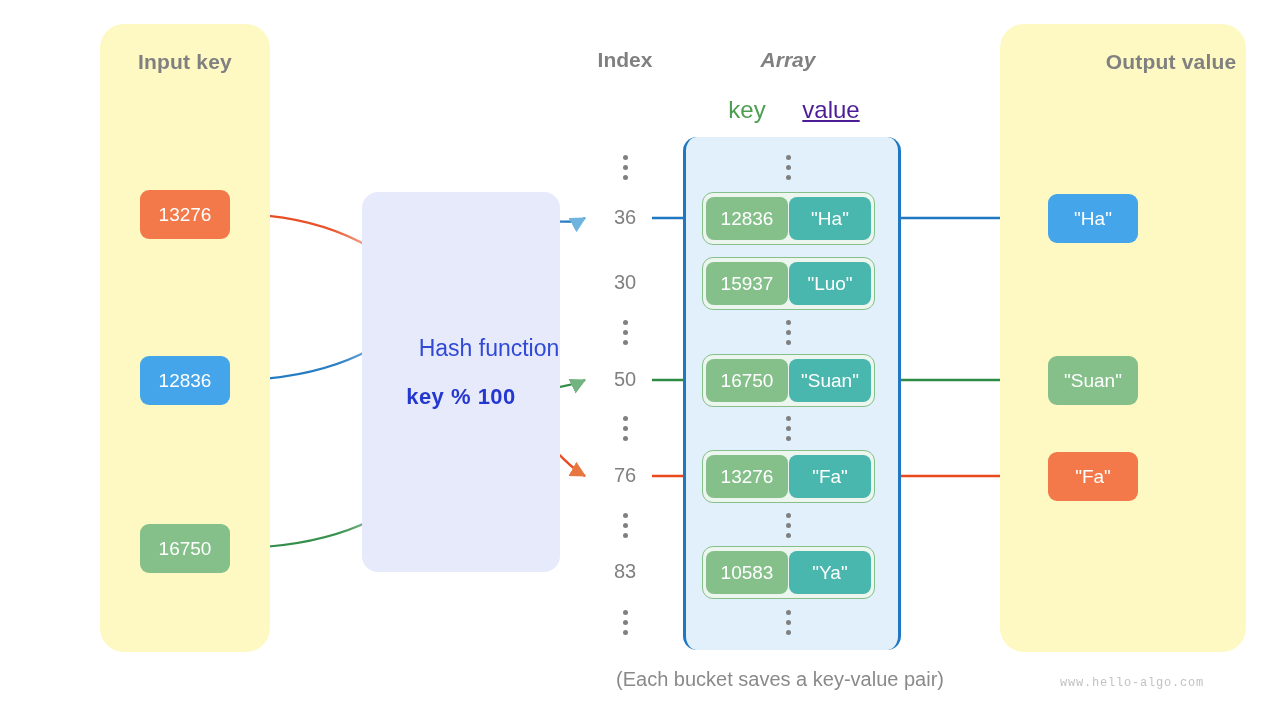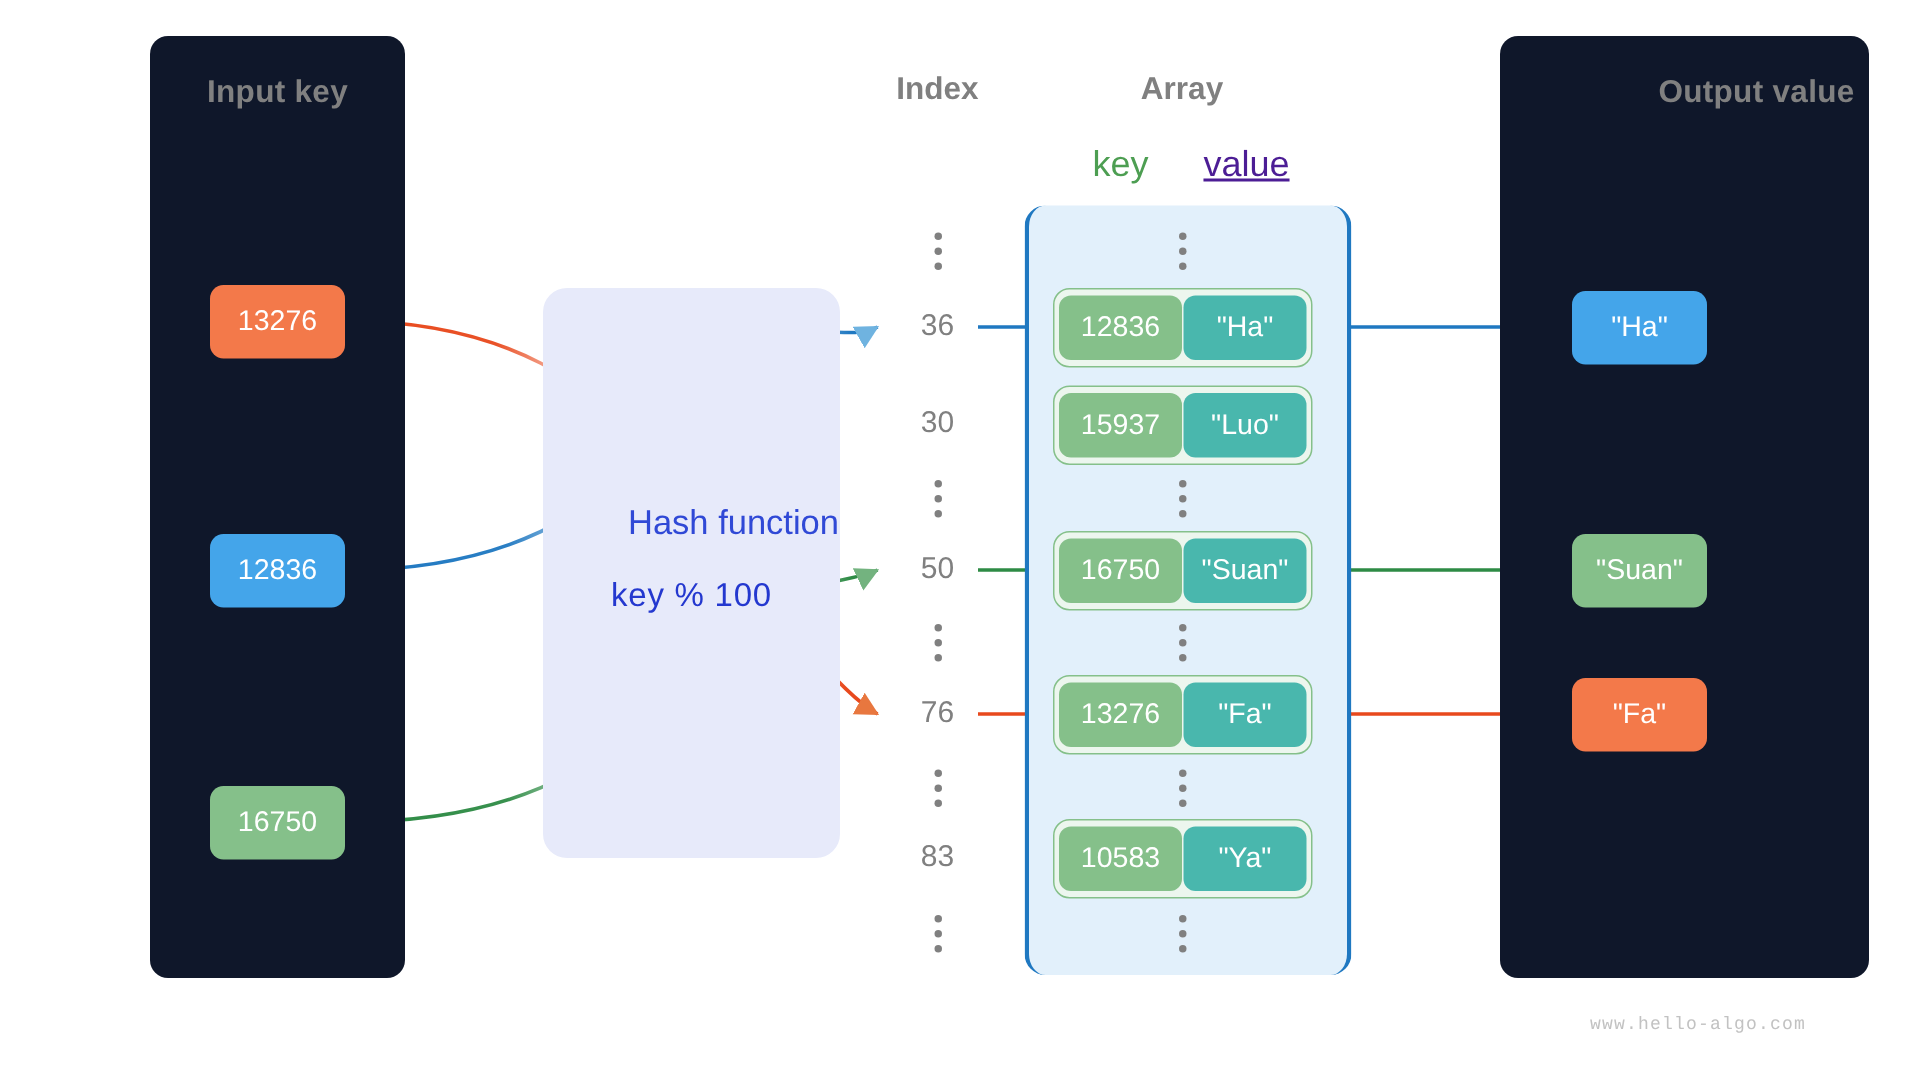"Input key" .panel { background: #0f172a -> #fef9c3; border-radius: 12px -> 24px }
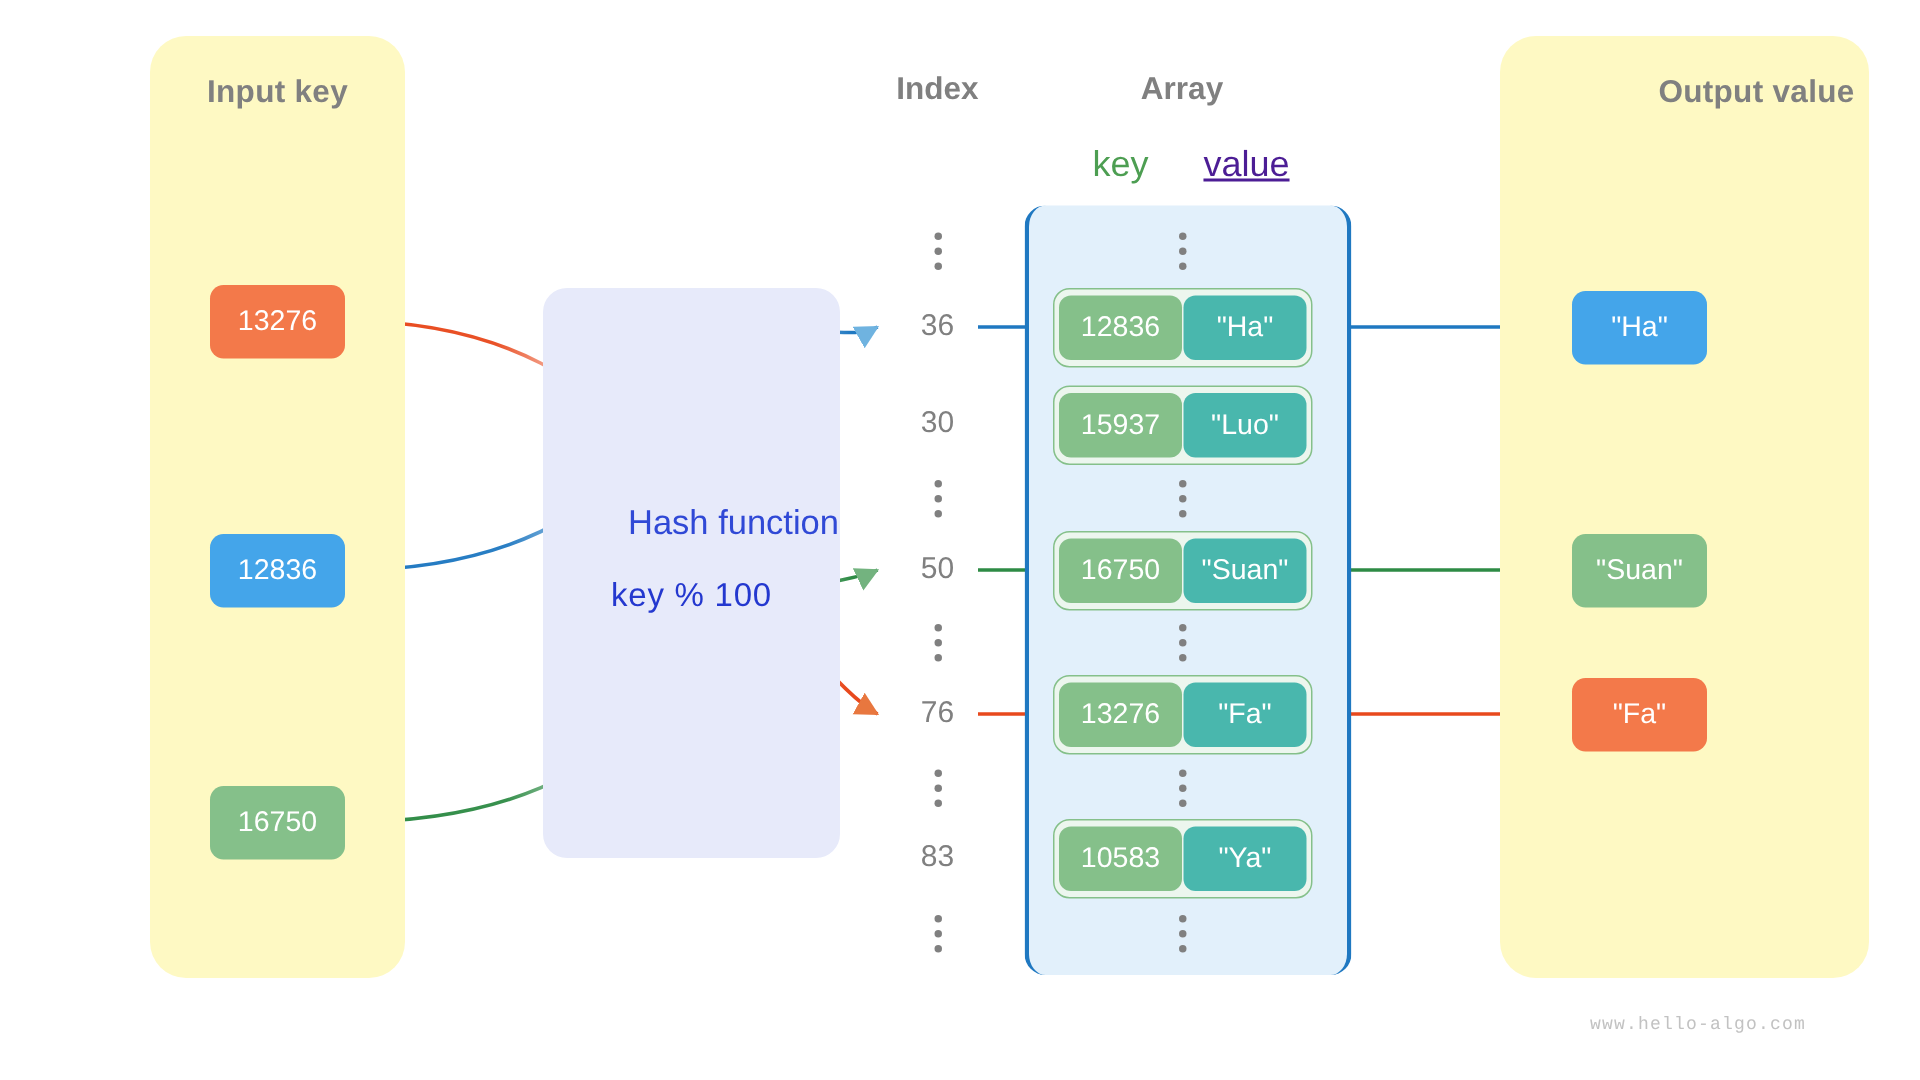"Array" #head-array { font-style: none -> italic }
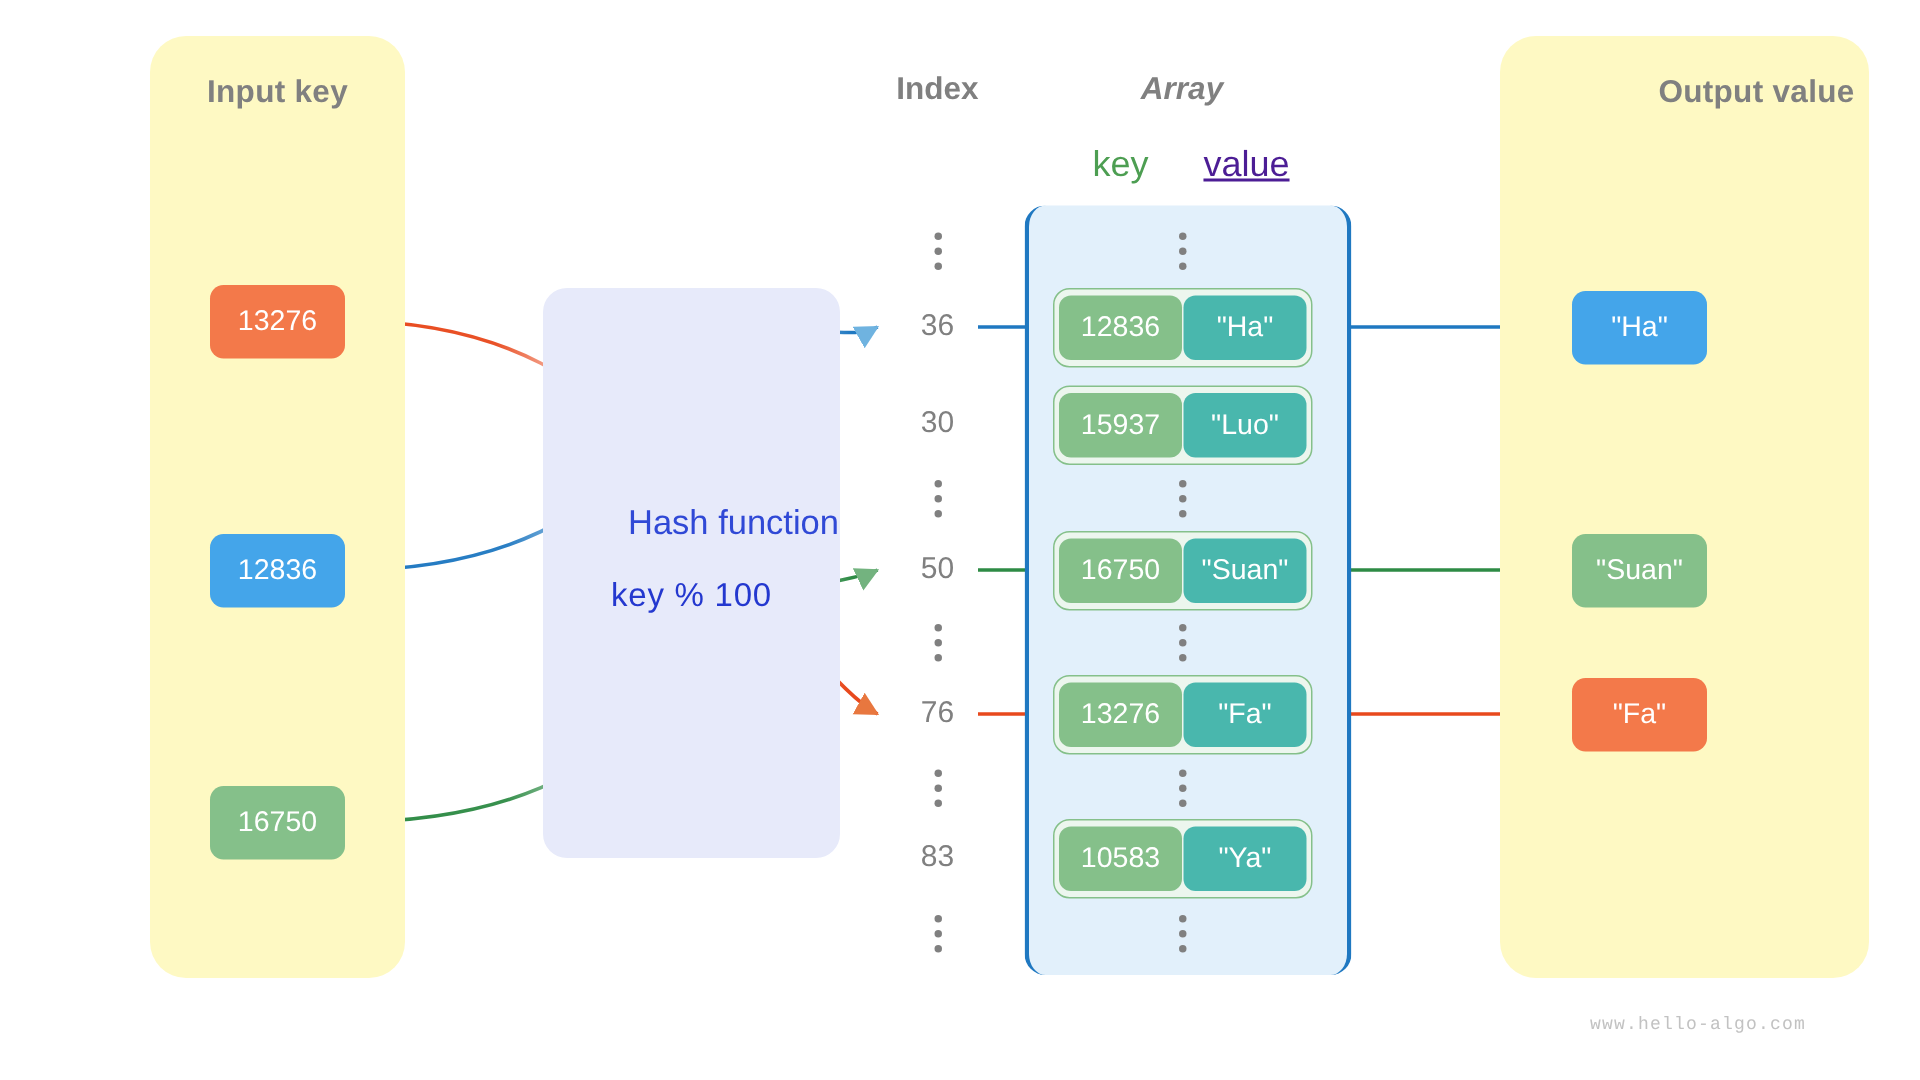"key % 100" #hashbox .hf-line2 { font-weight: normal -> bold }
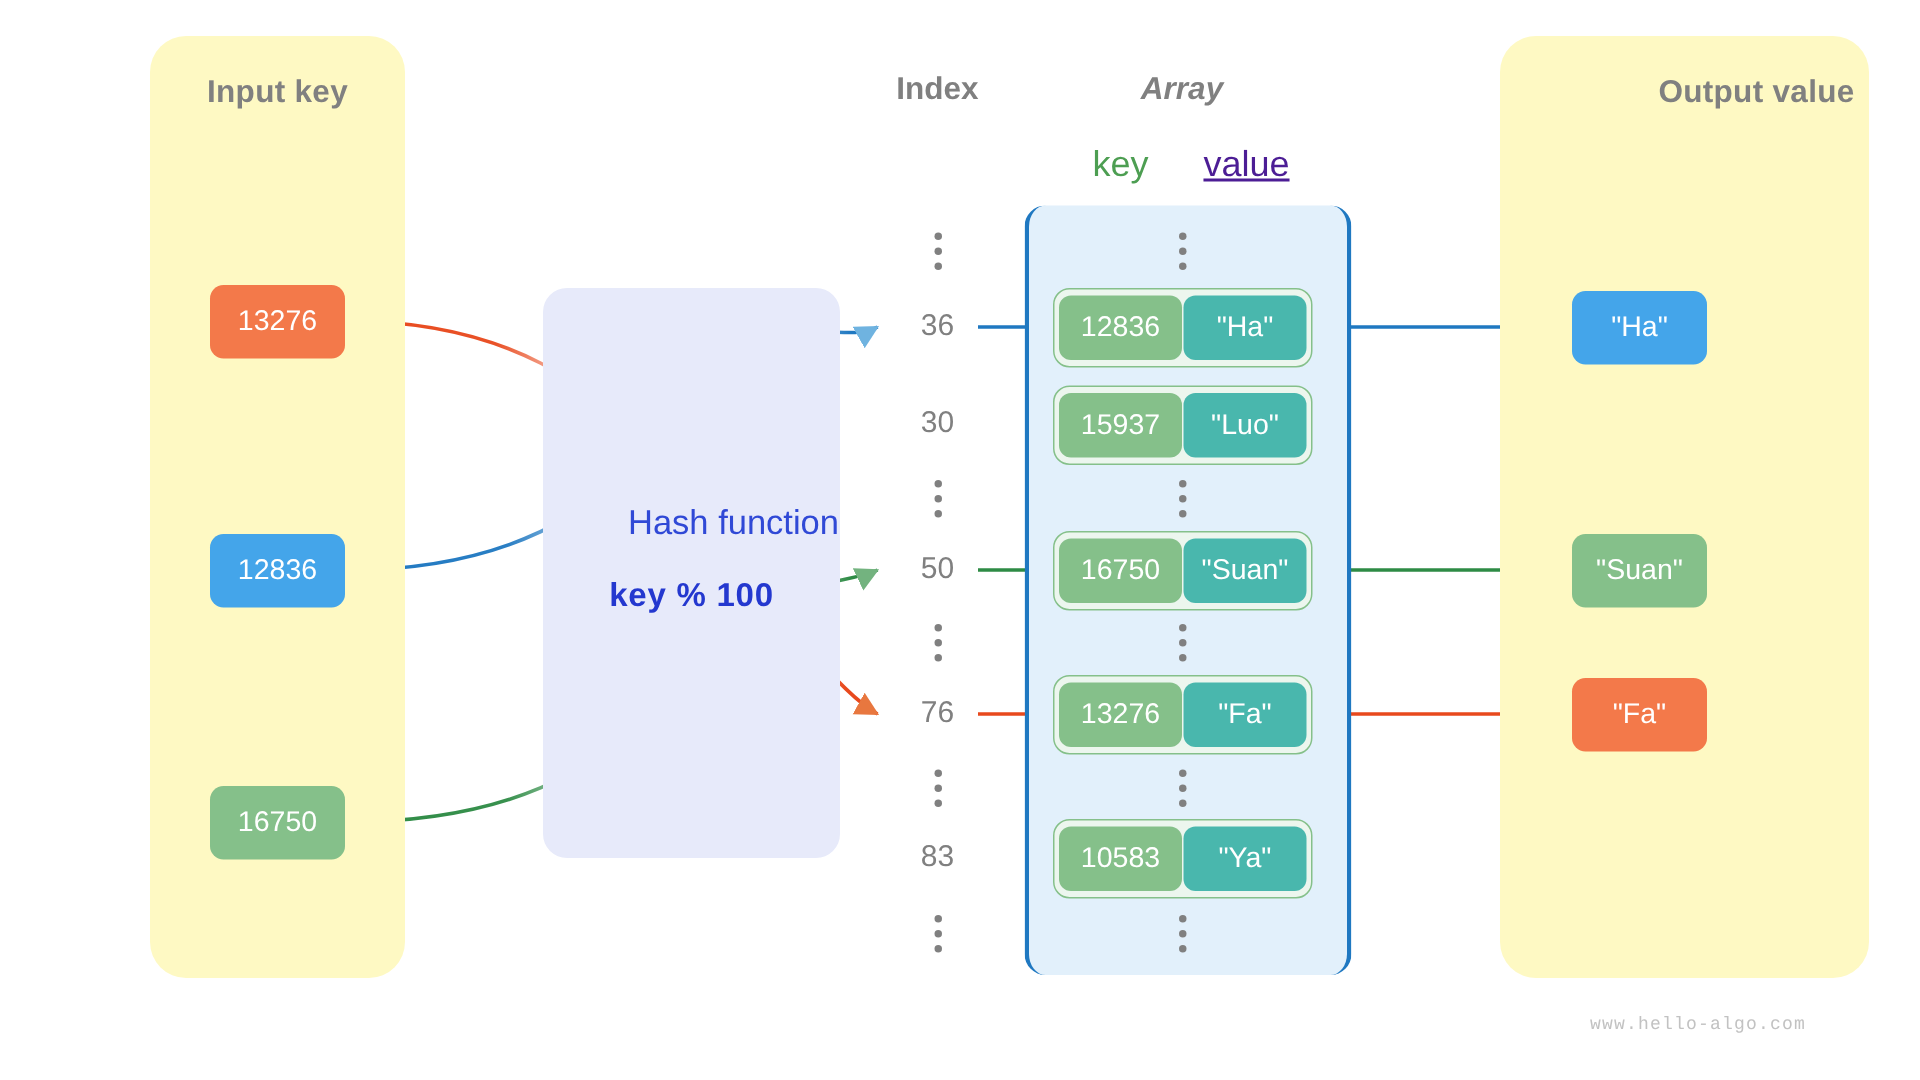"(Each bucket saves a key-value" div { html: none -> <div>(Each bucket saves a key-value pair)</div> }
